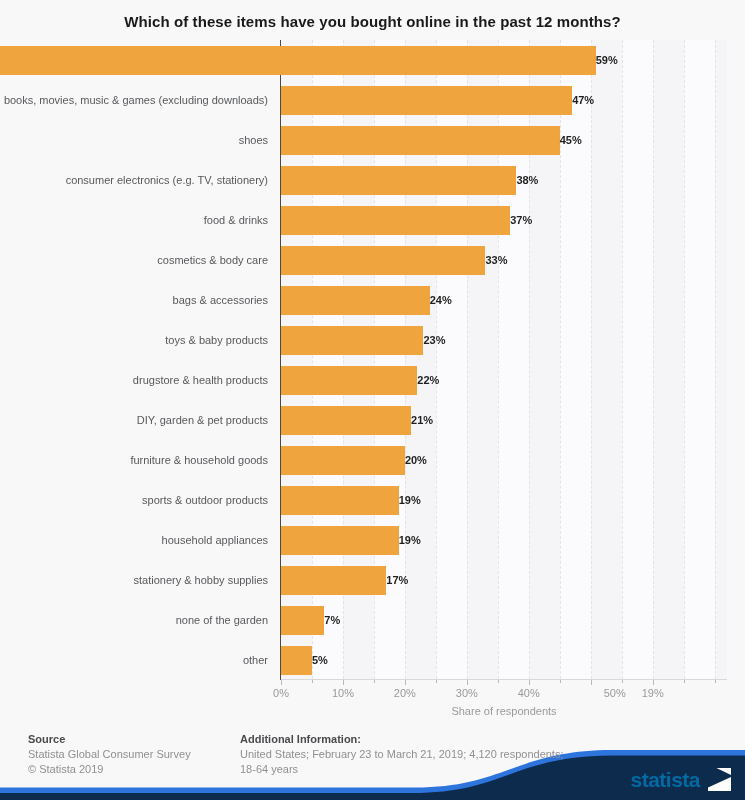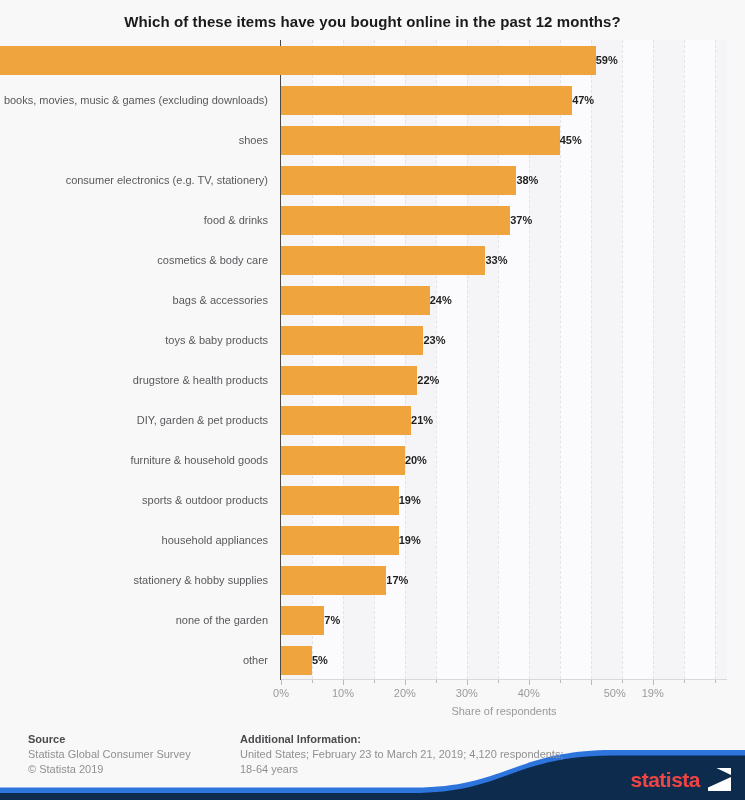"statista" .logo-text { color: #ef4444 -> #0369a1 }
